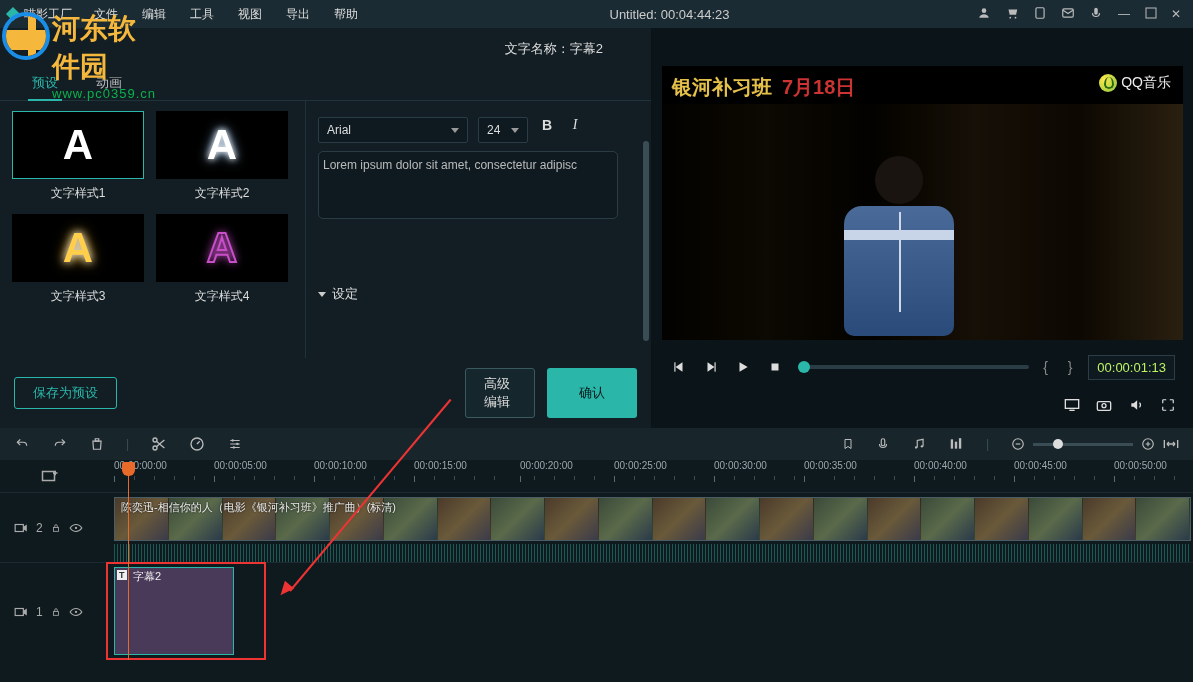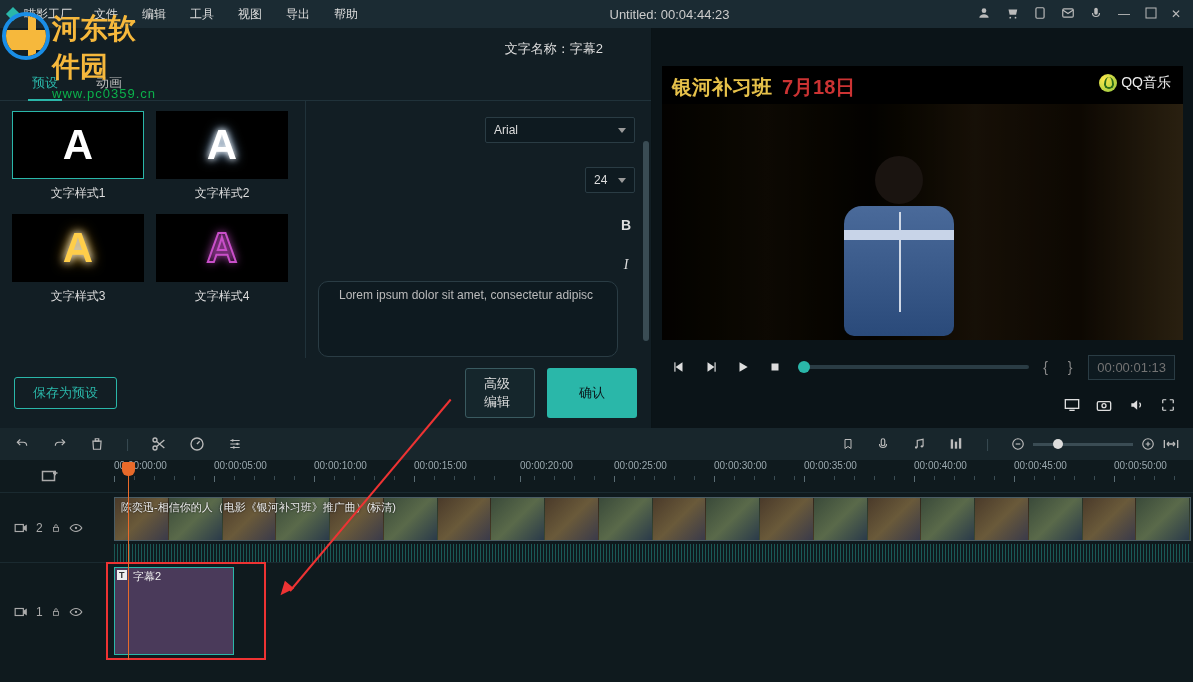"Arial" .font-row { align-items: flex-end -> flex-start; flex-direction: column -> none; gap: 24px -> 10px }
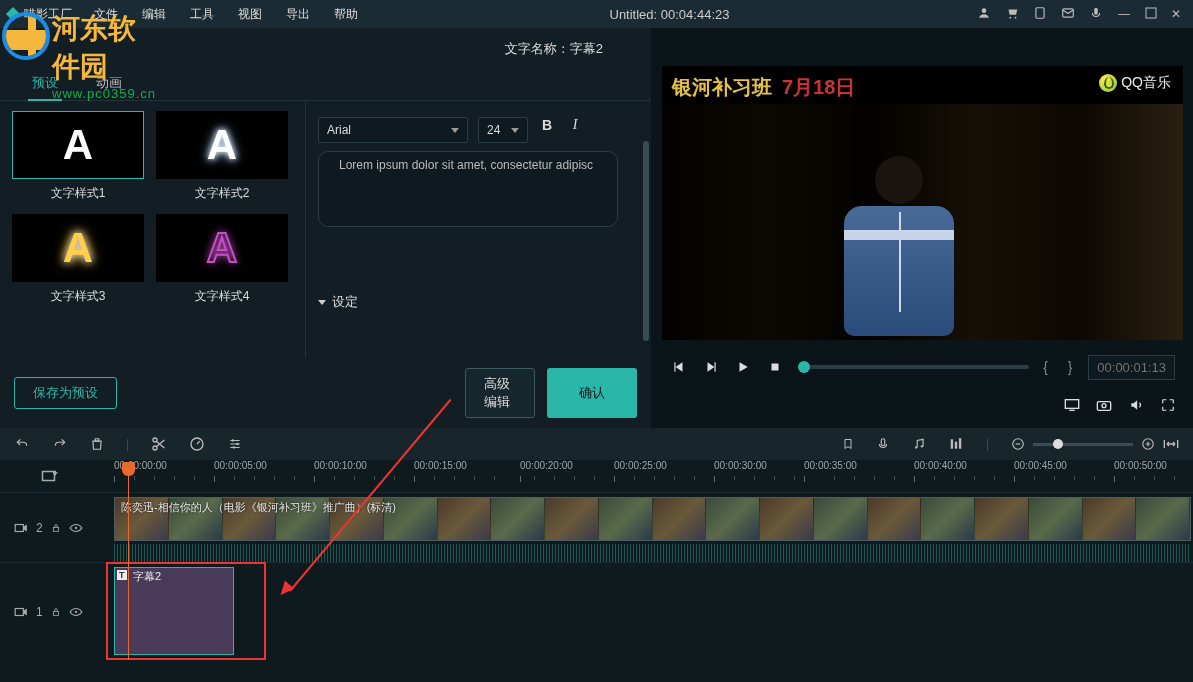"Lorem ipsum dolor sit amet," .textarea { border-radius: 10px -> 5px; height: 76px -> 68px; padding: 6px 20px -> 6px 4px }
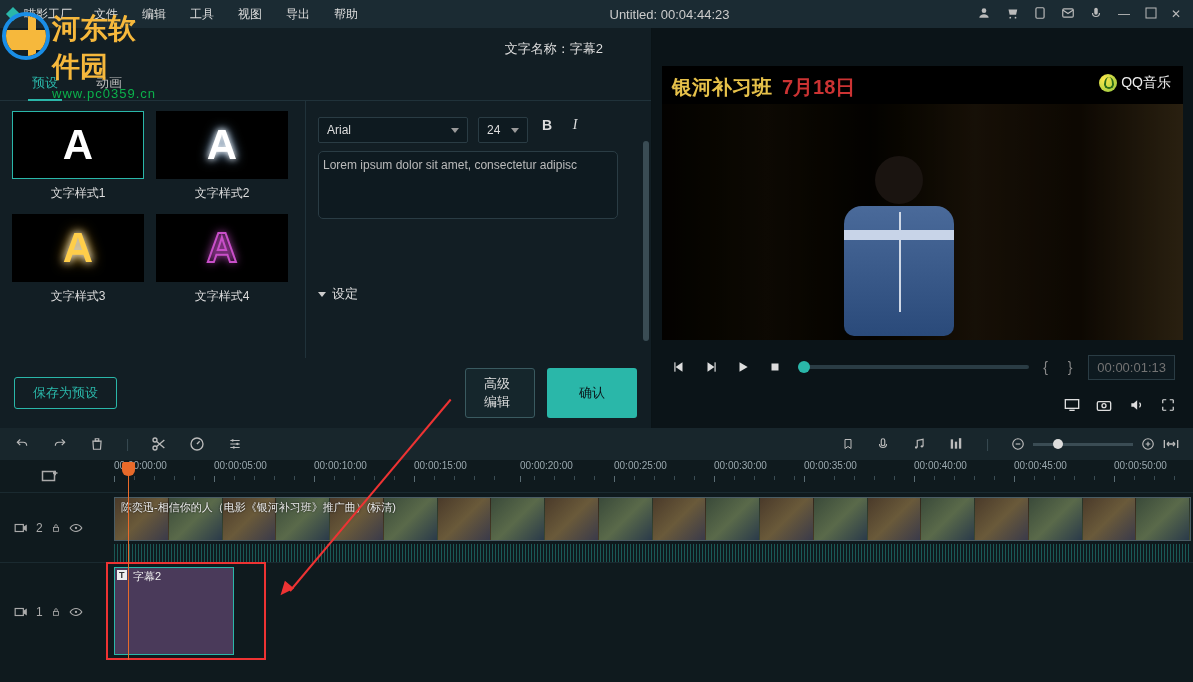"00:00:01:13" .tcode { color: #737373 -> #bef264 }
